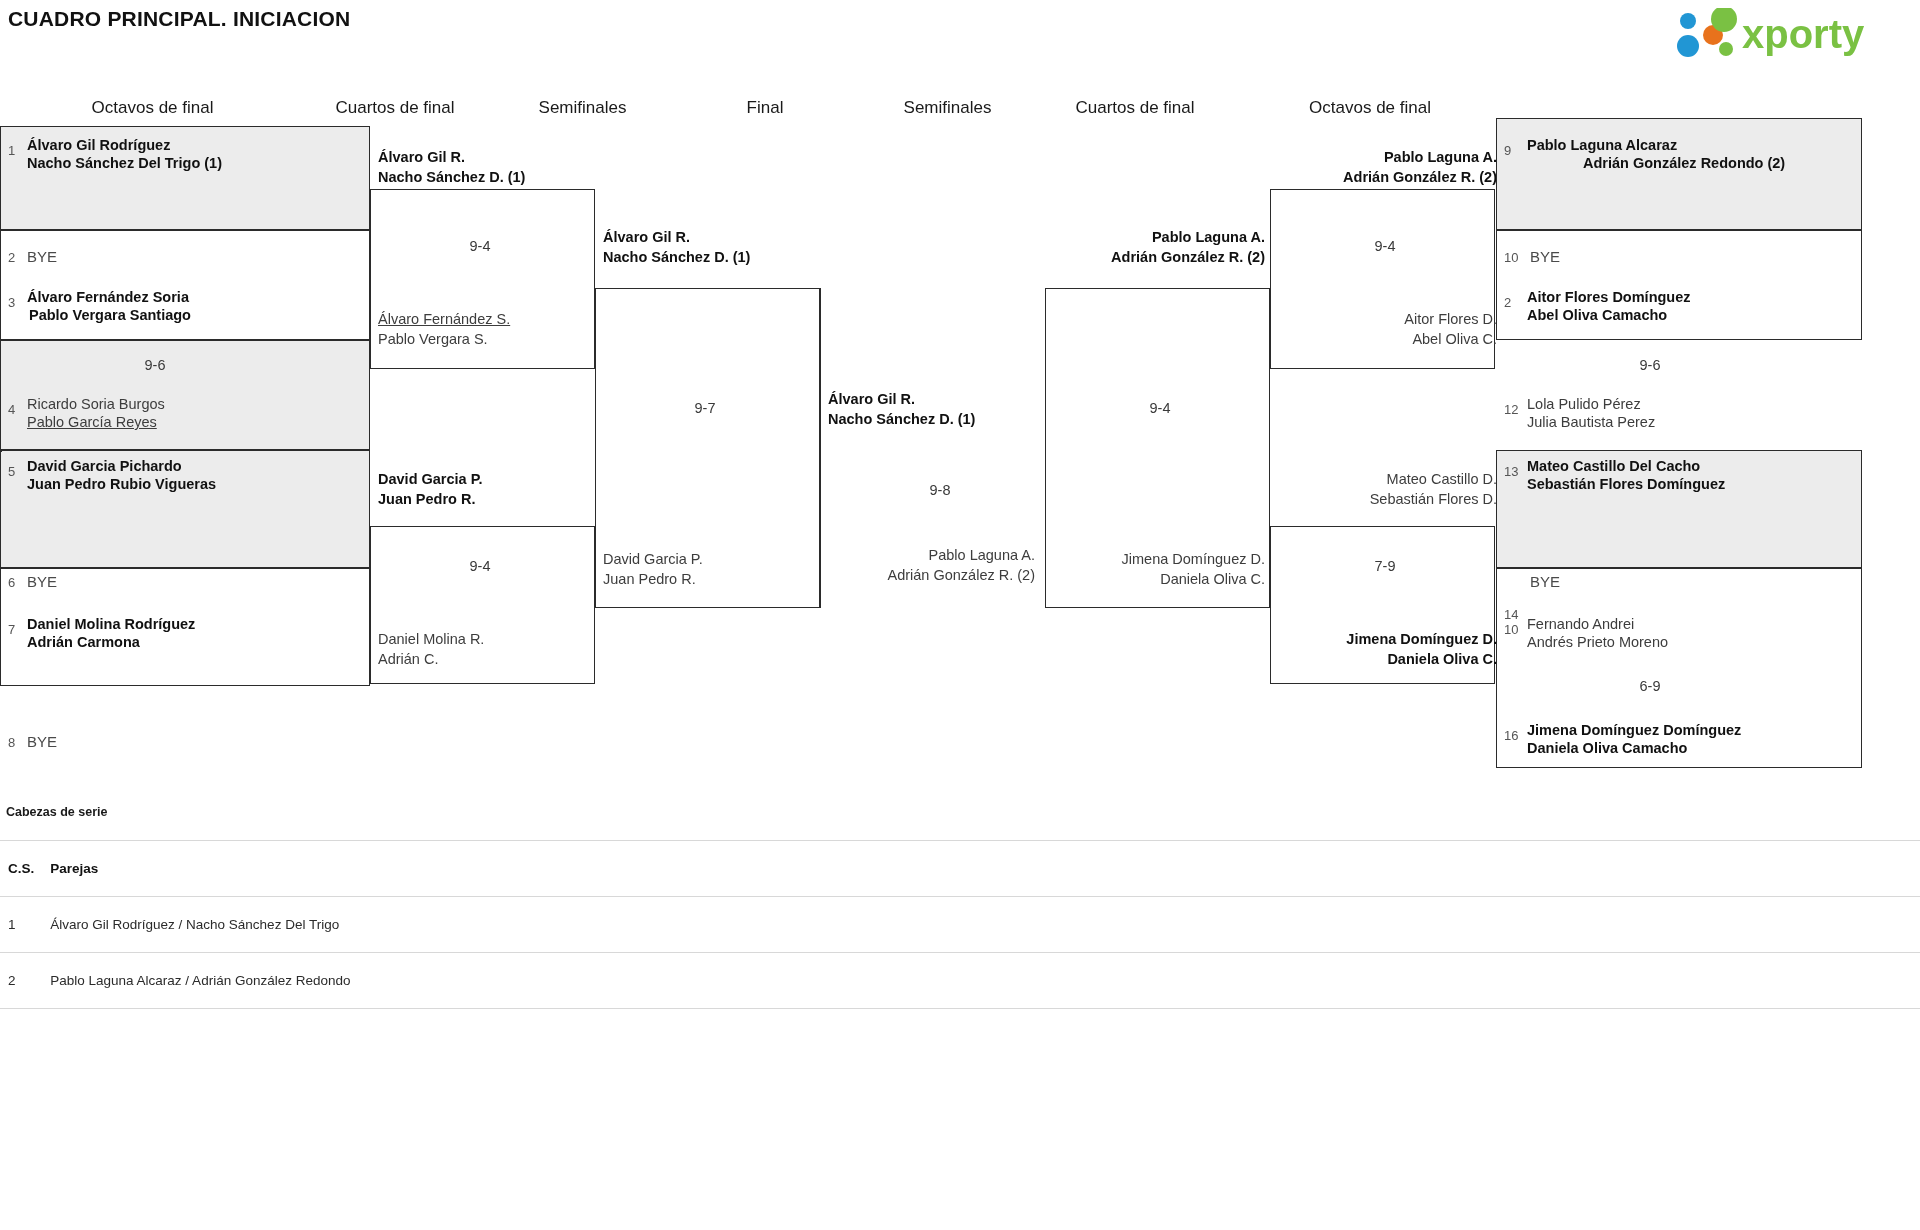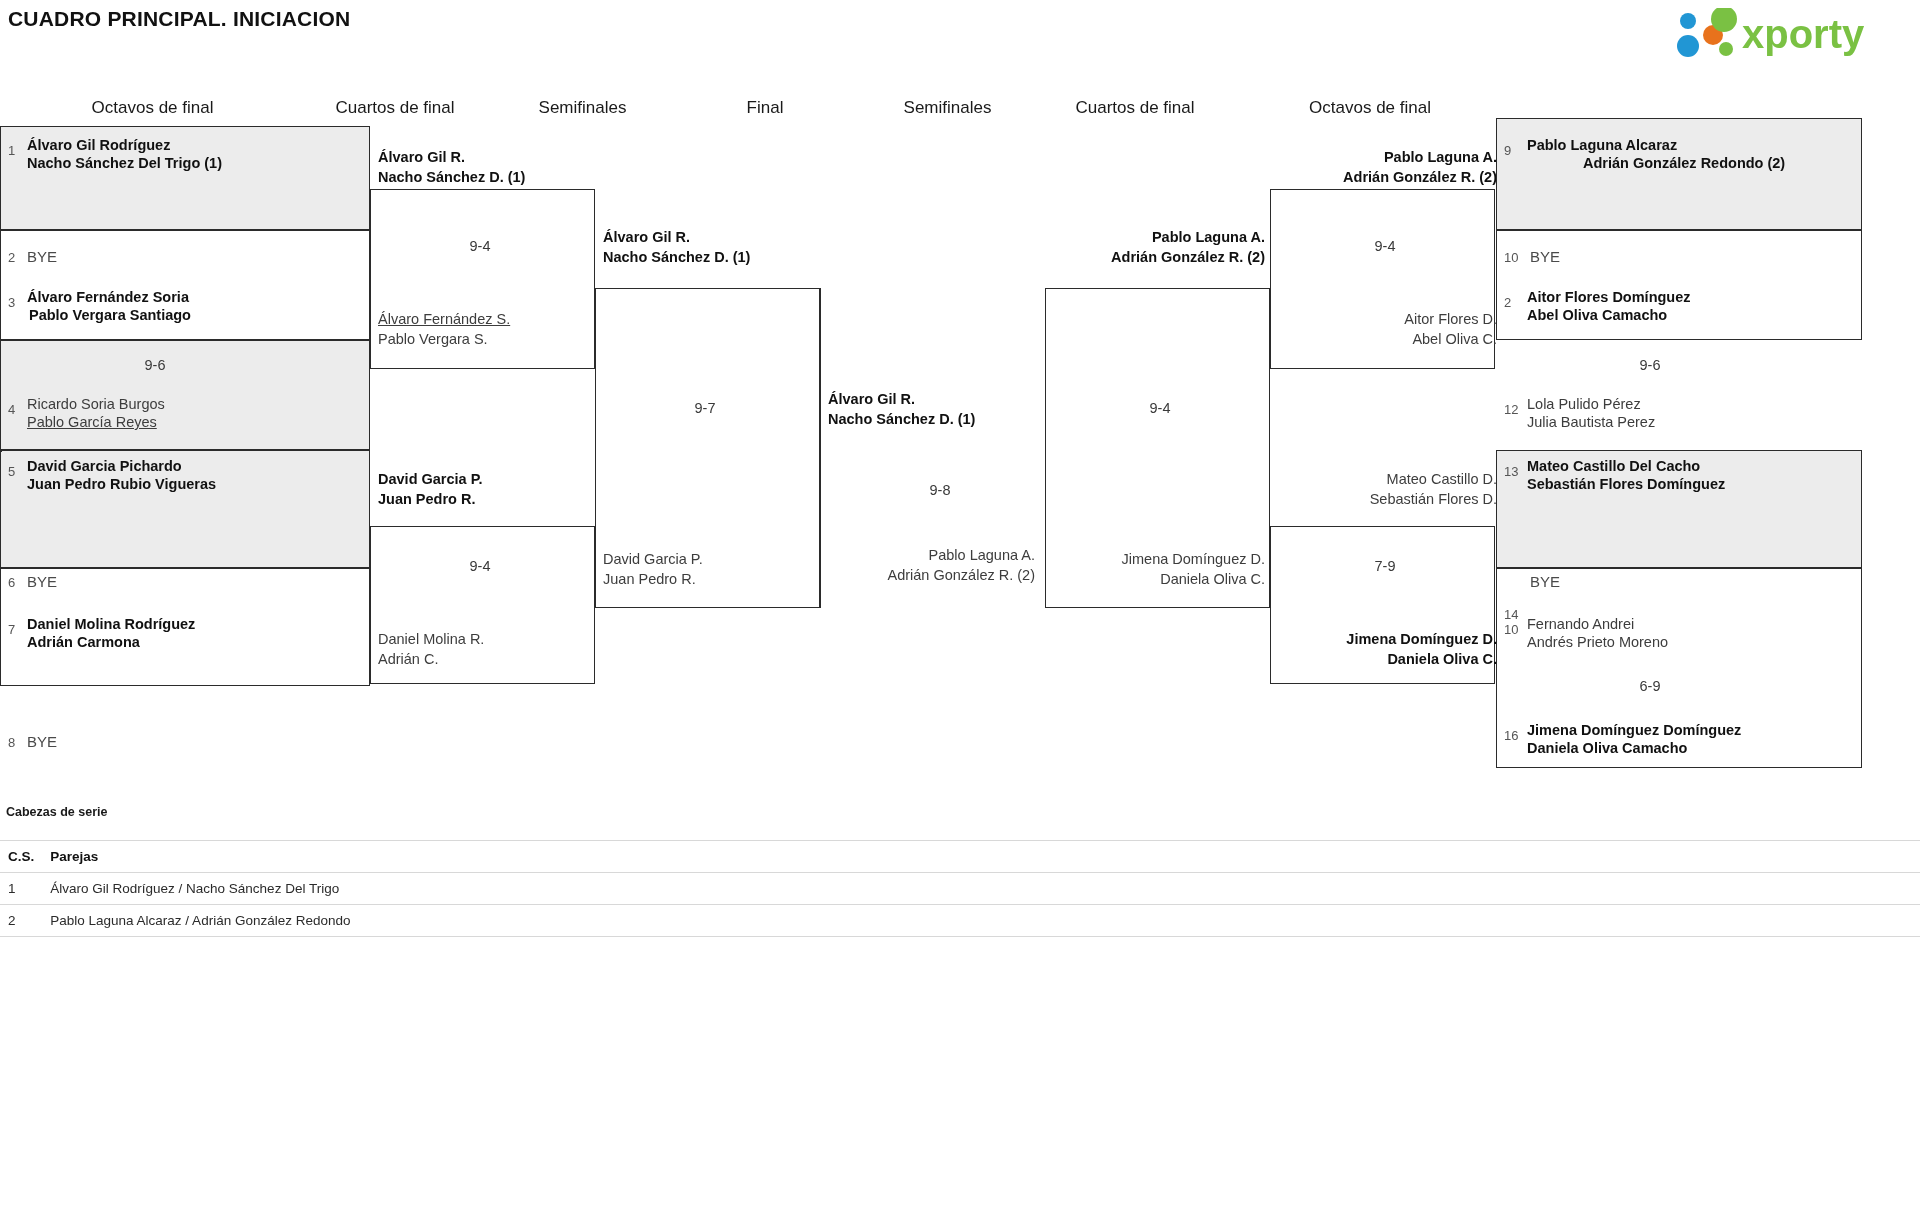"C.S." .seeds-table th, .seeds-table td { padding: 8px 8px -> 20px 8px }
